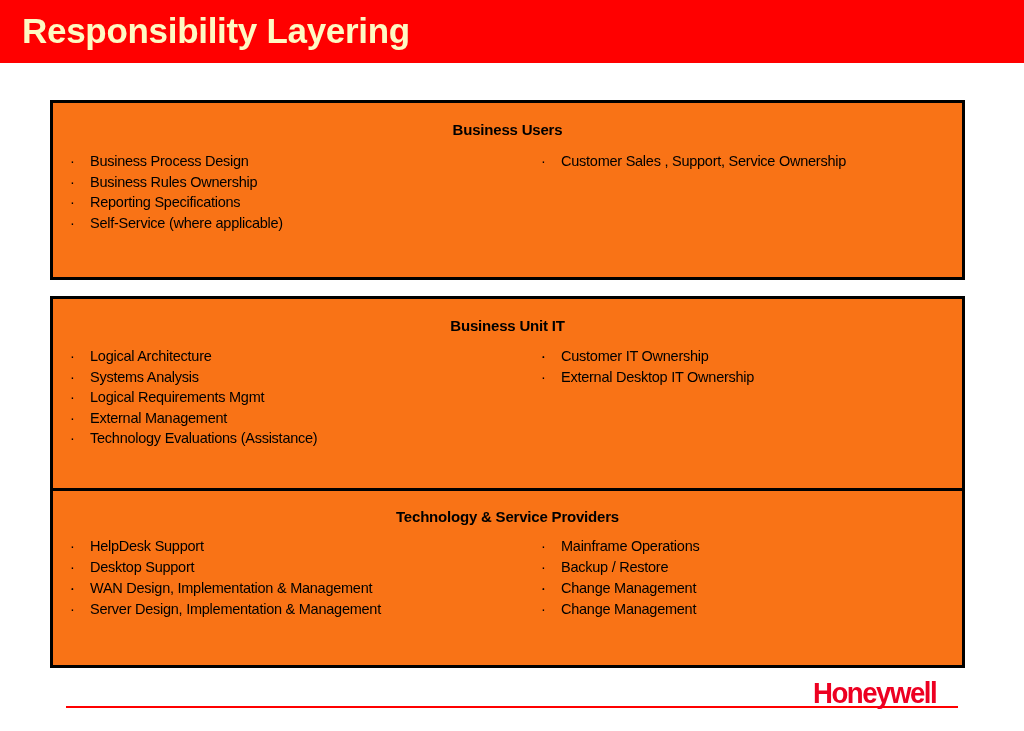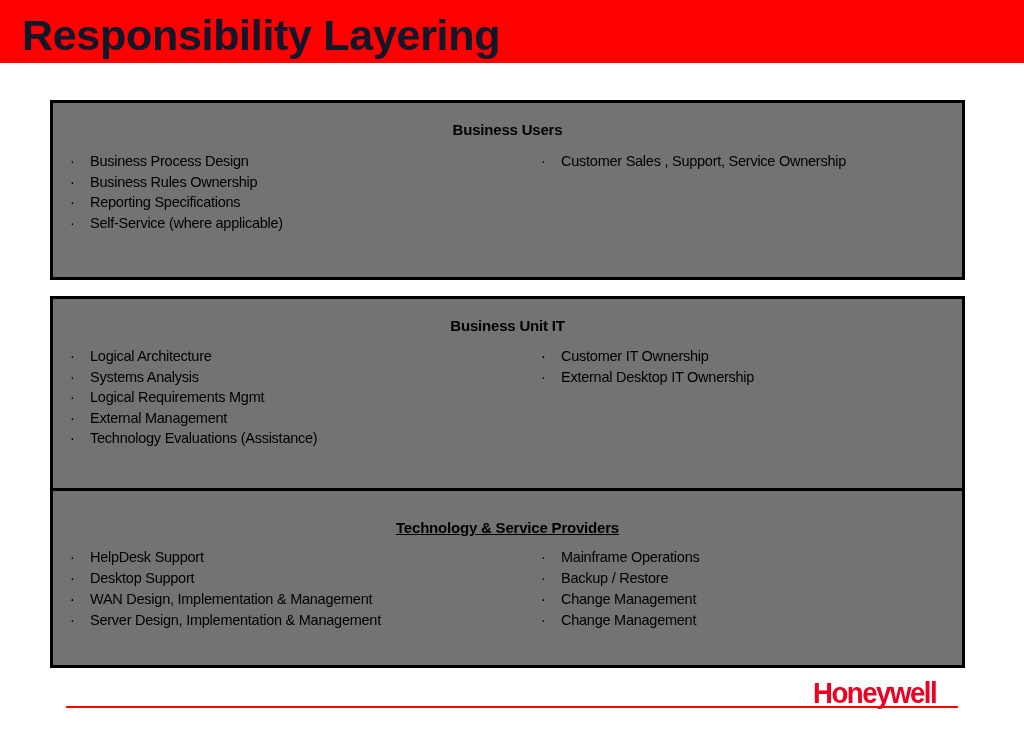"Responsibility Layering" #slide-title { color: #0f172a -> #fef9c3; font-size: 43px -> 35px }
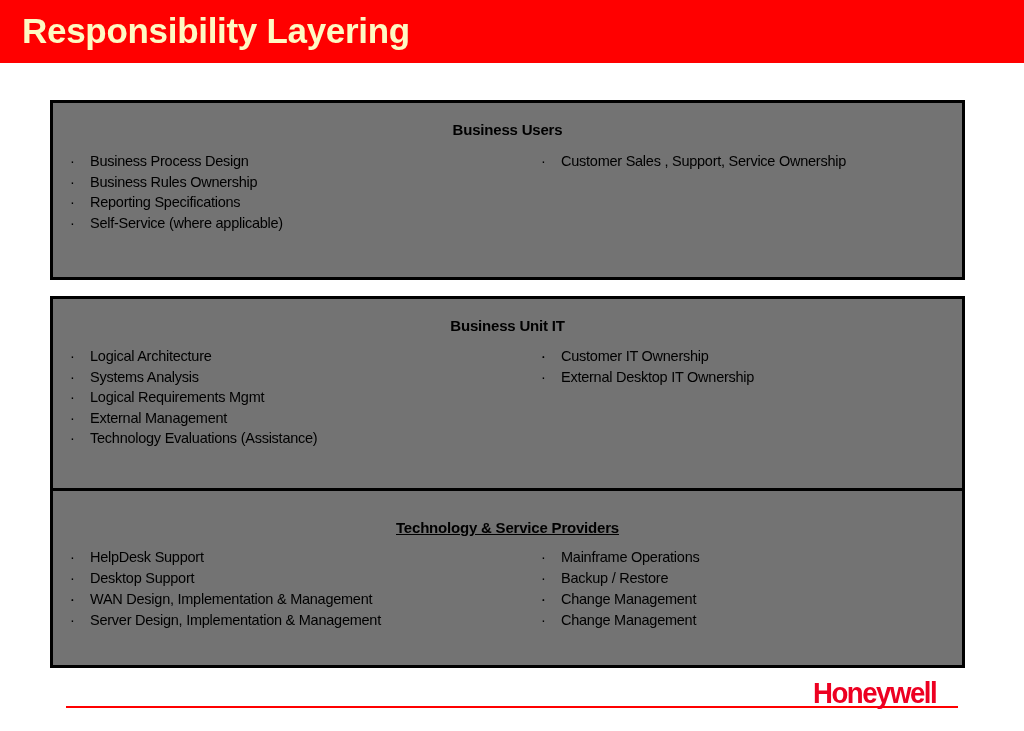"Business Users" .layer-box { background: #737373 -> #f97316 }
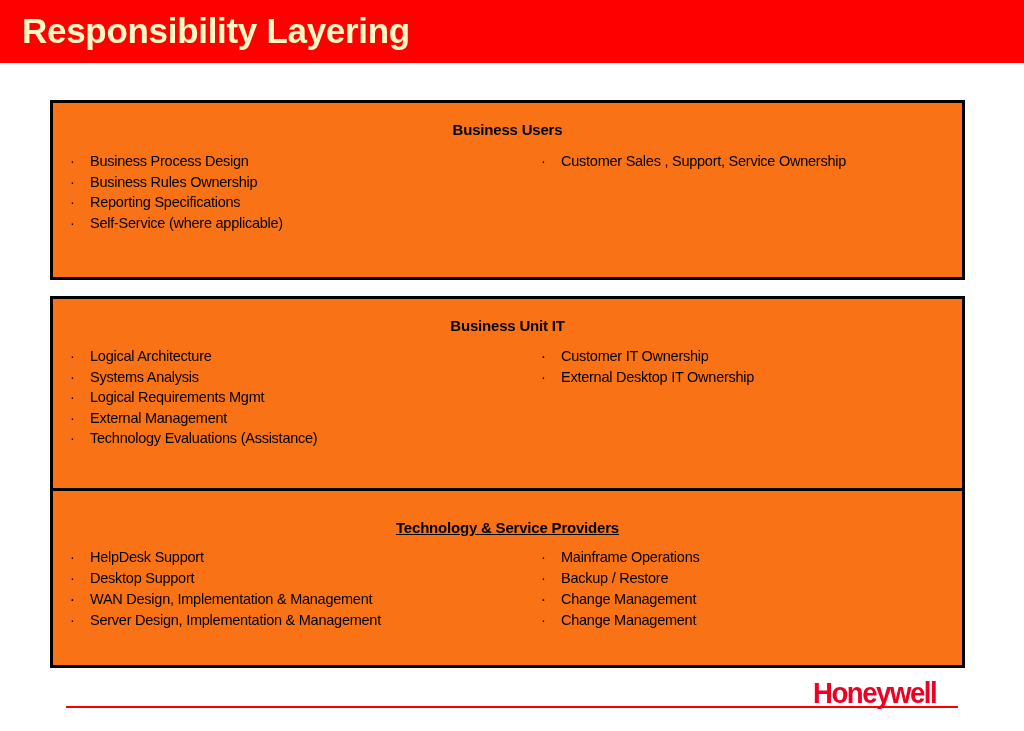"Technology & Service Providers" #box-tech-providers .layer-heading { margin-top: 28px -> 17px; text-decoration: underline -> none }
